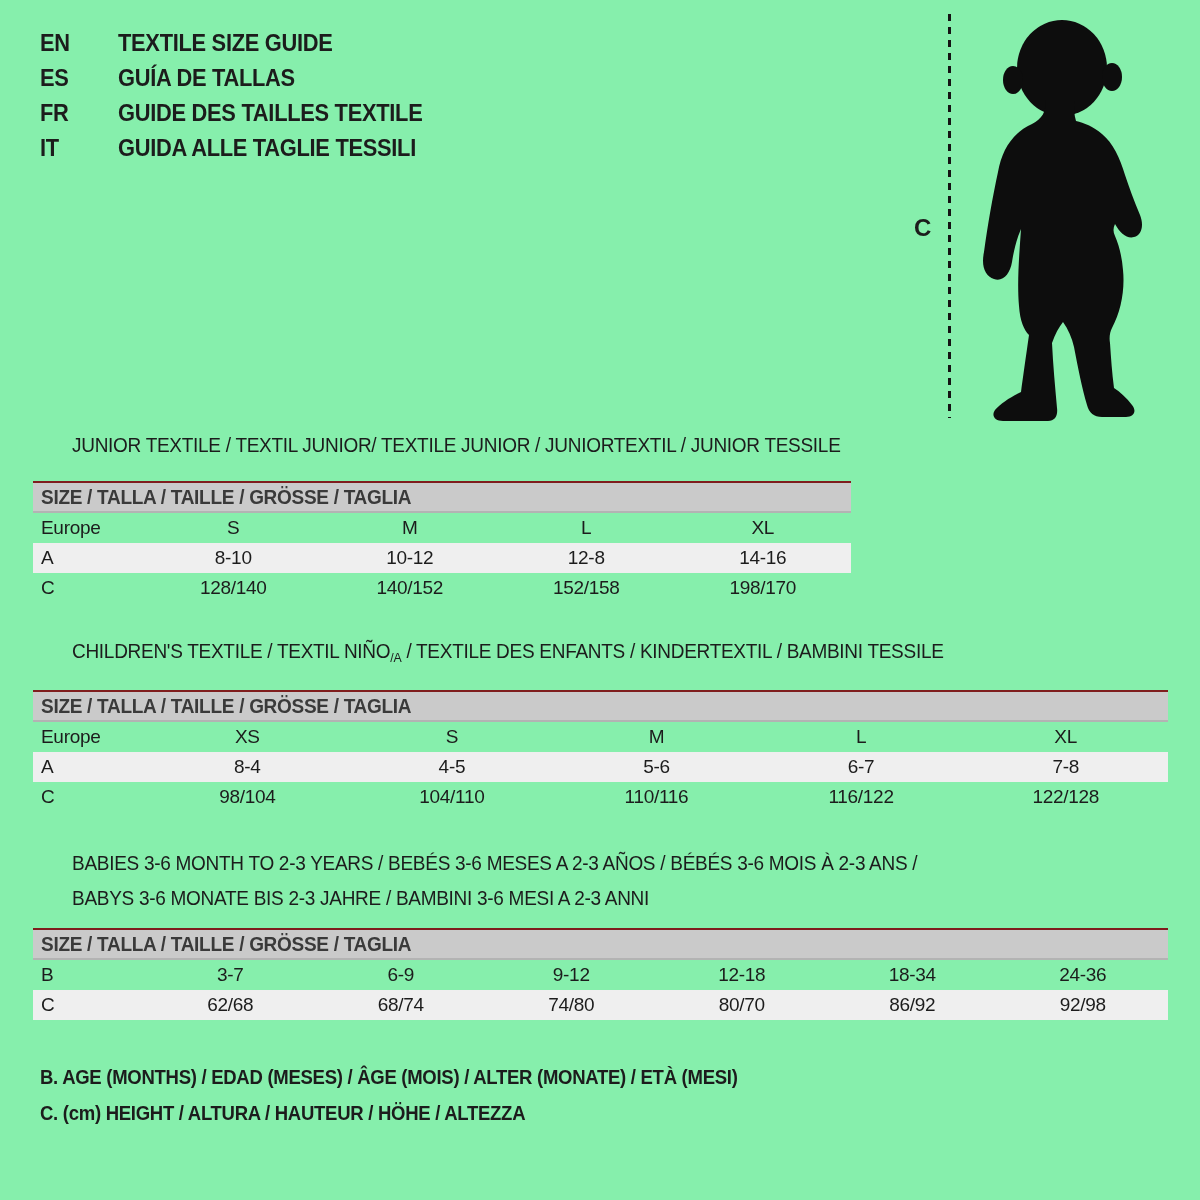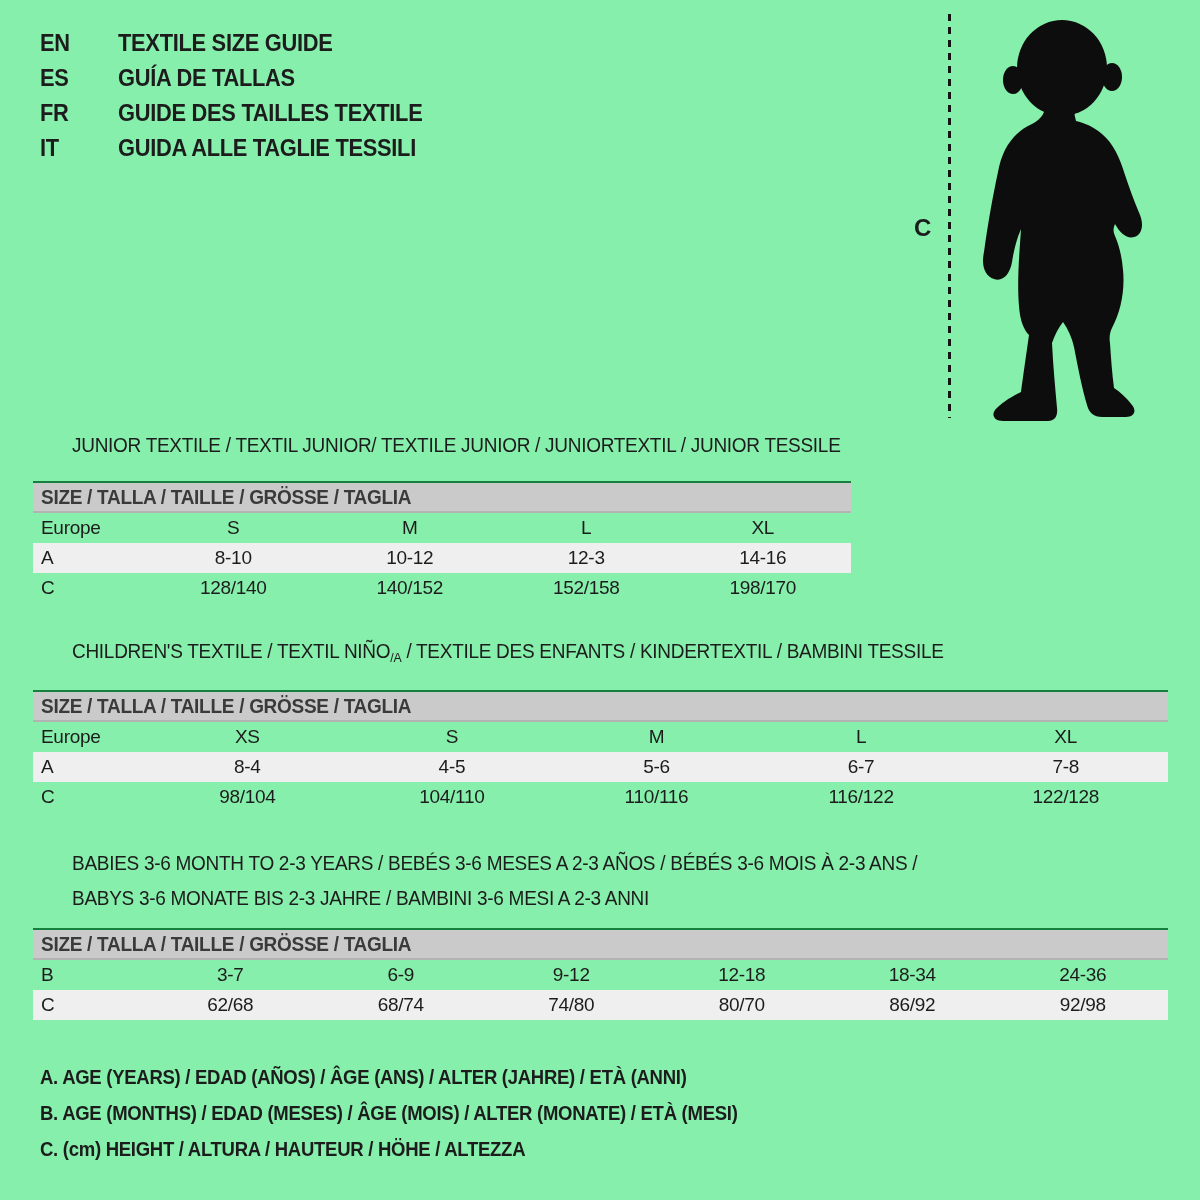"SIZE / TALLA / TAILLE" .size-bar { border-top: 2px solid #15803d -> 2px solid #7f1d1d }
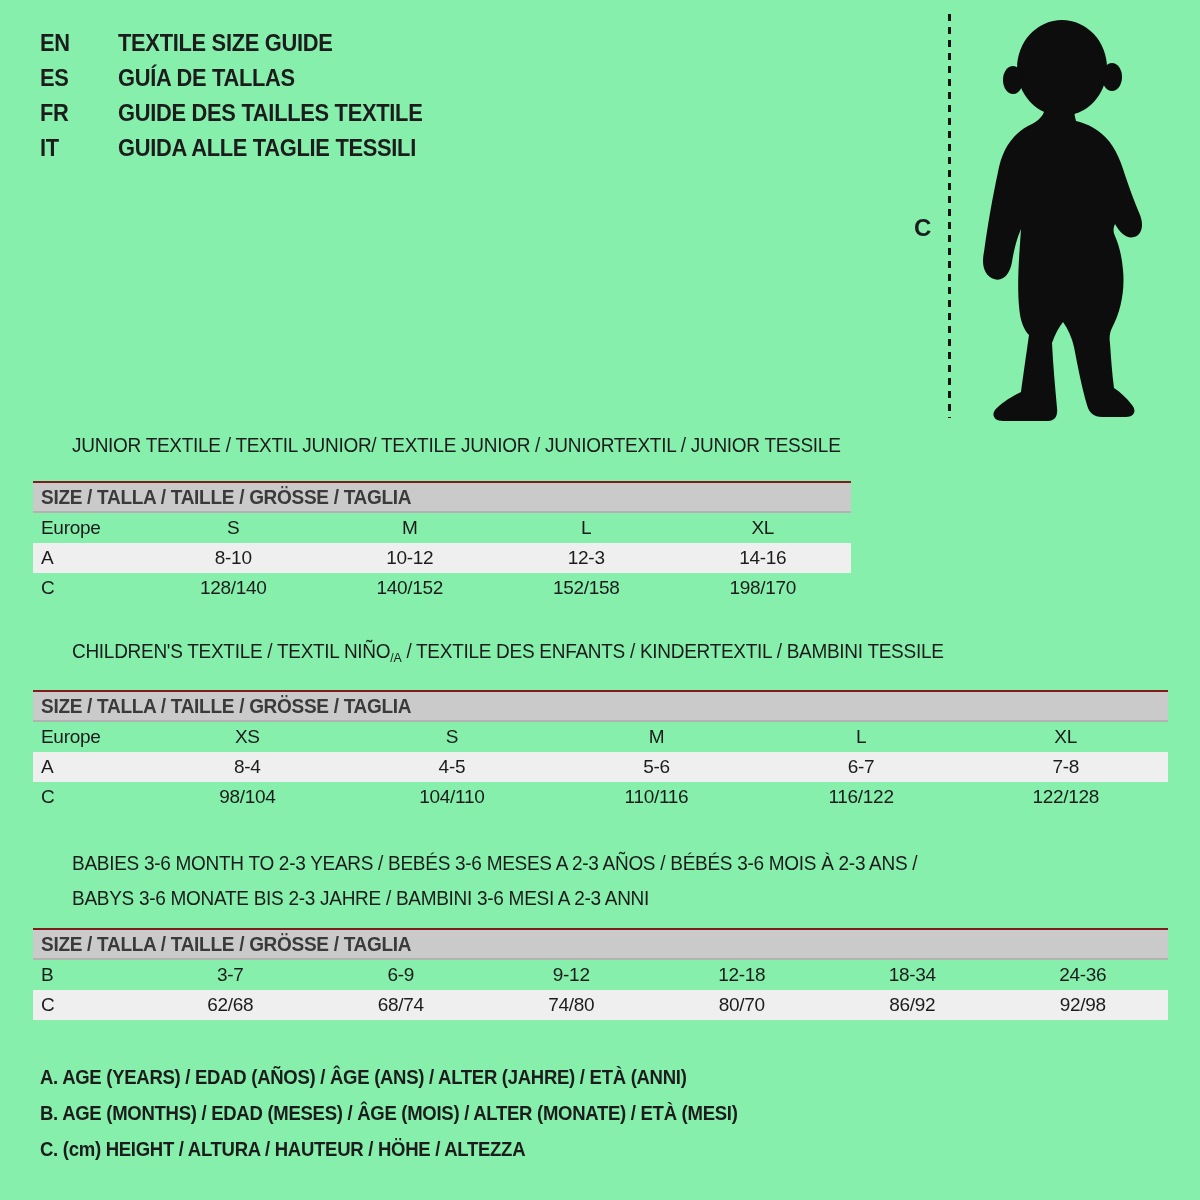"12-3" span.cell { text: 12-3 -> 12-8 }
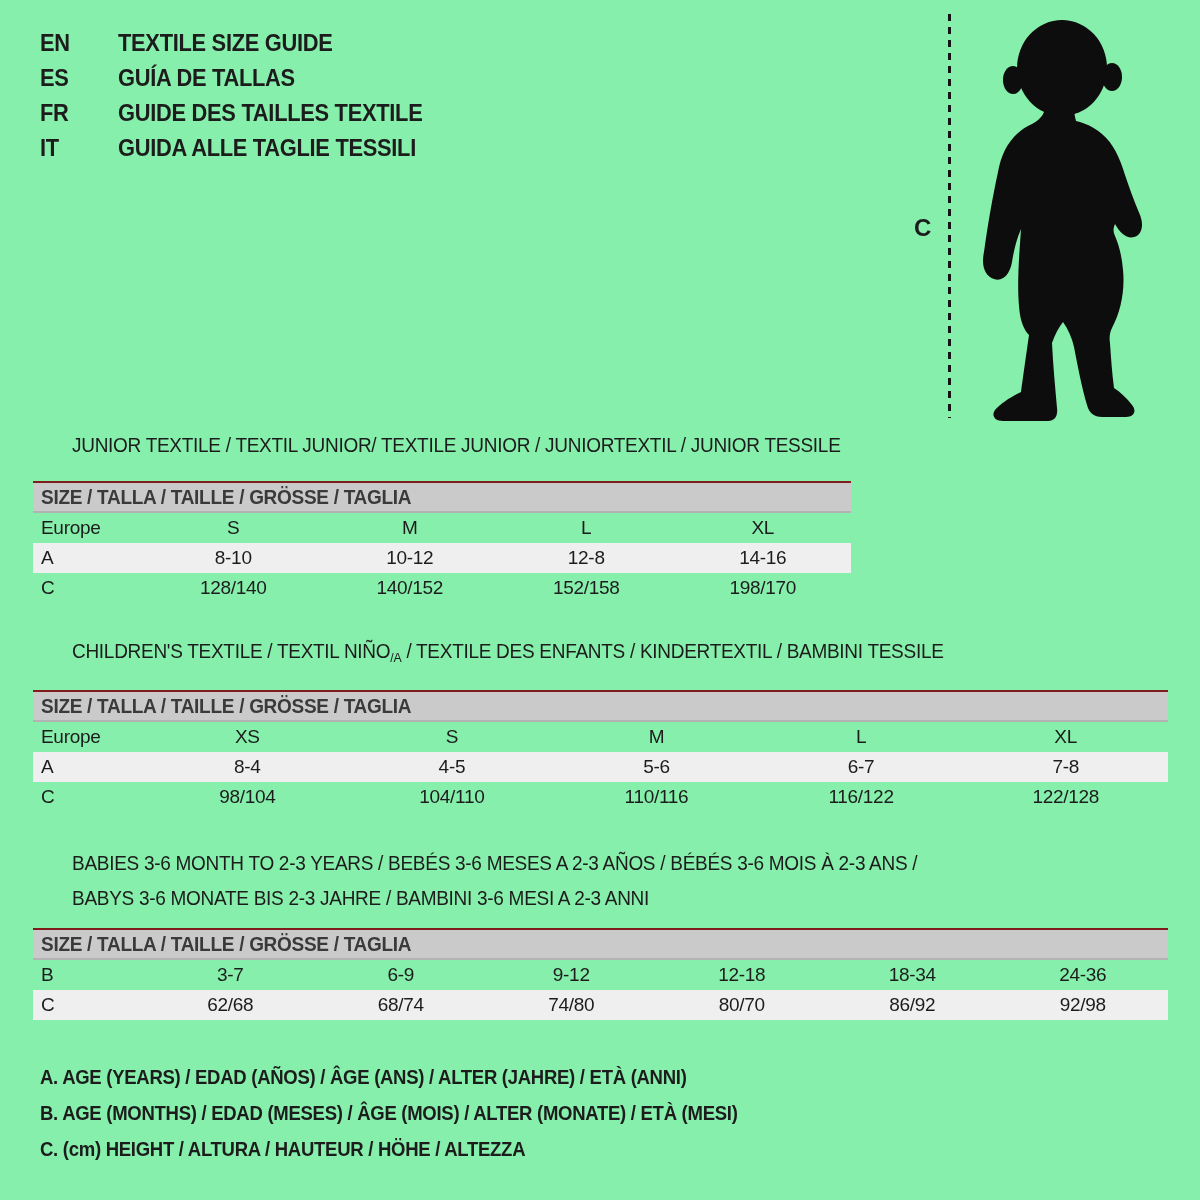"A. AGE (YEARS) / EDAD" div.legend-line { html: <div><span>A. AGE (YEARS) / EDAD (AÑOS) / ÂGE (ANS) / ALTER (JAHRE) / ETÀ (ANNI)</span></div> -> none }
